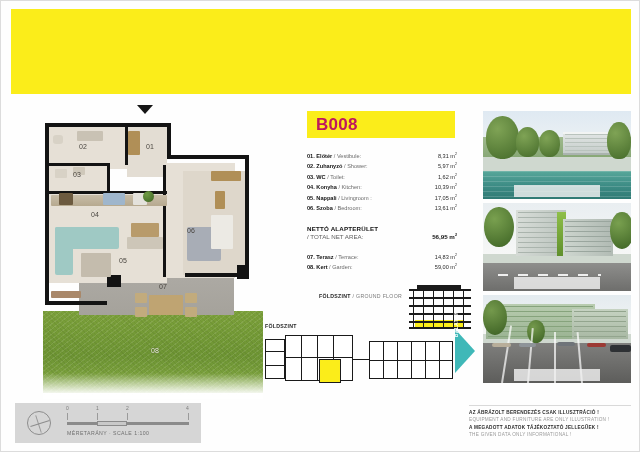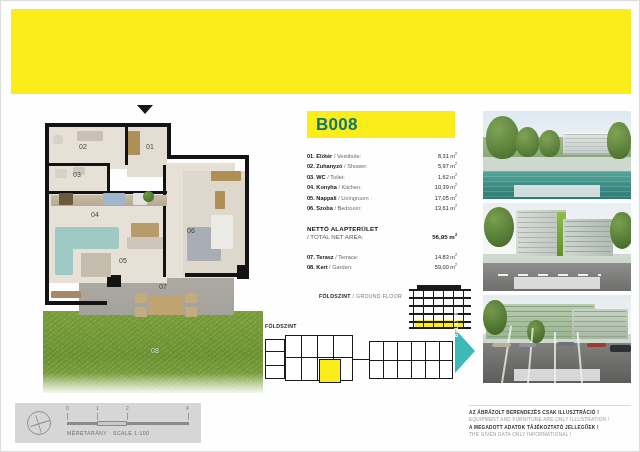"B008" .unit-badge span { color: #0f766e -> #be185d }
